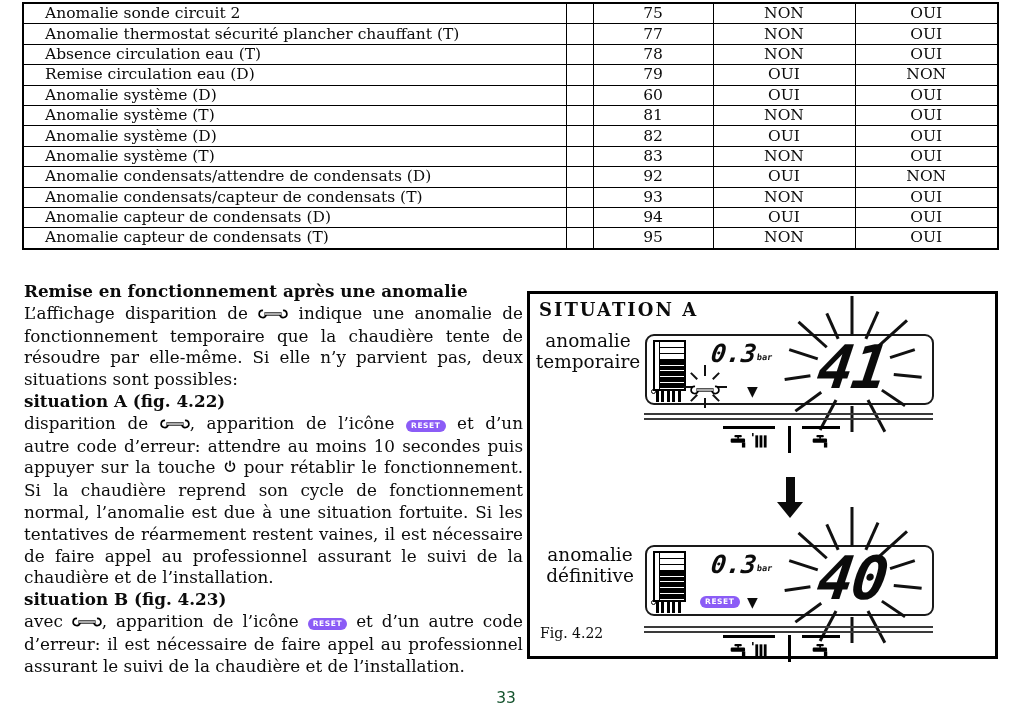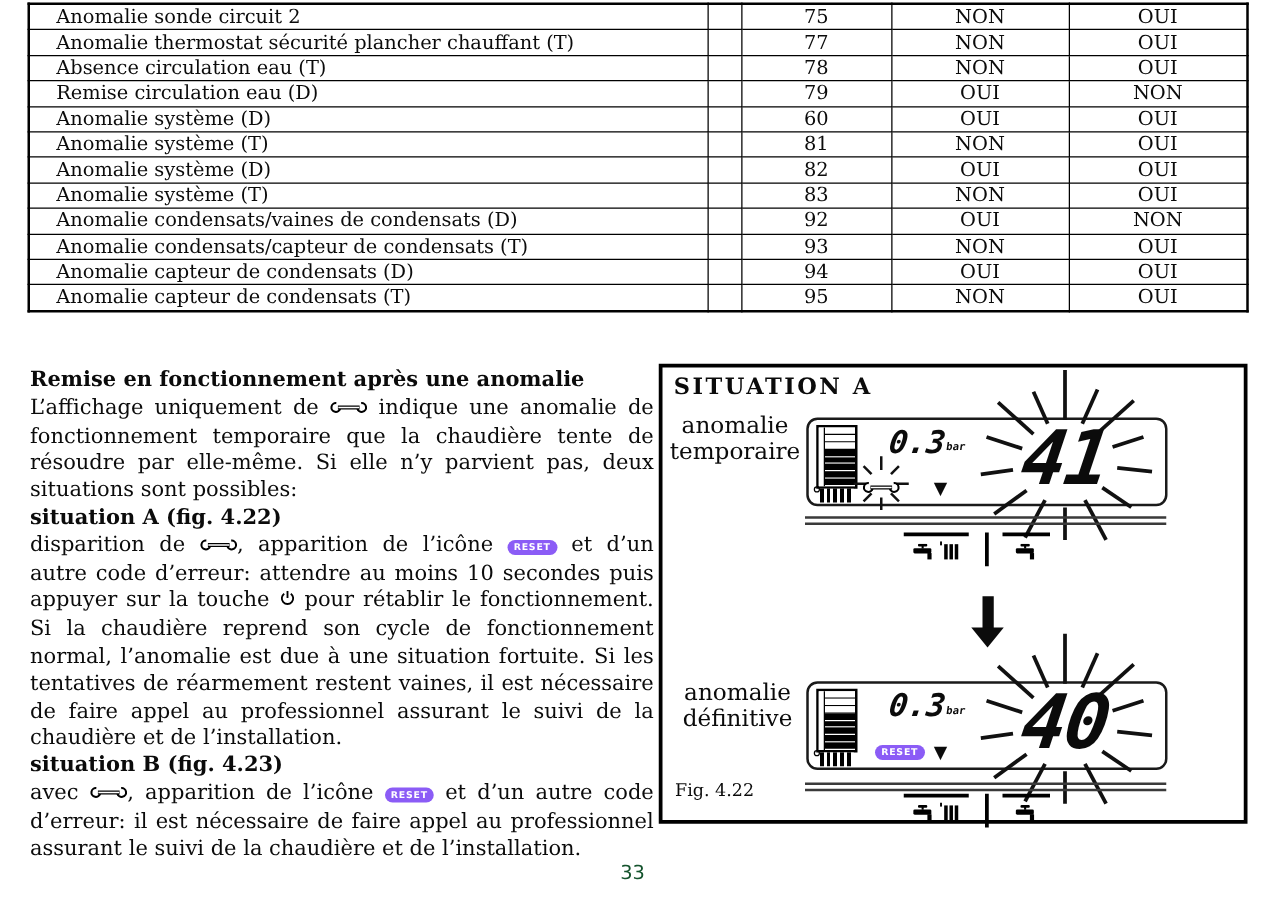"Anomalie condensats/vaines de condensats" td.c-desc { text: condensats/vaines -> condensats/attendre }
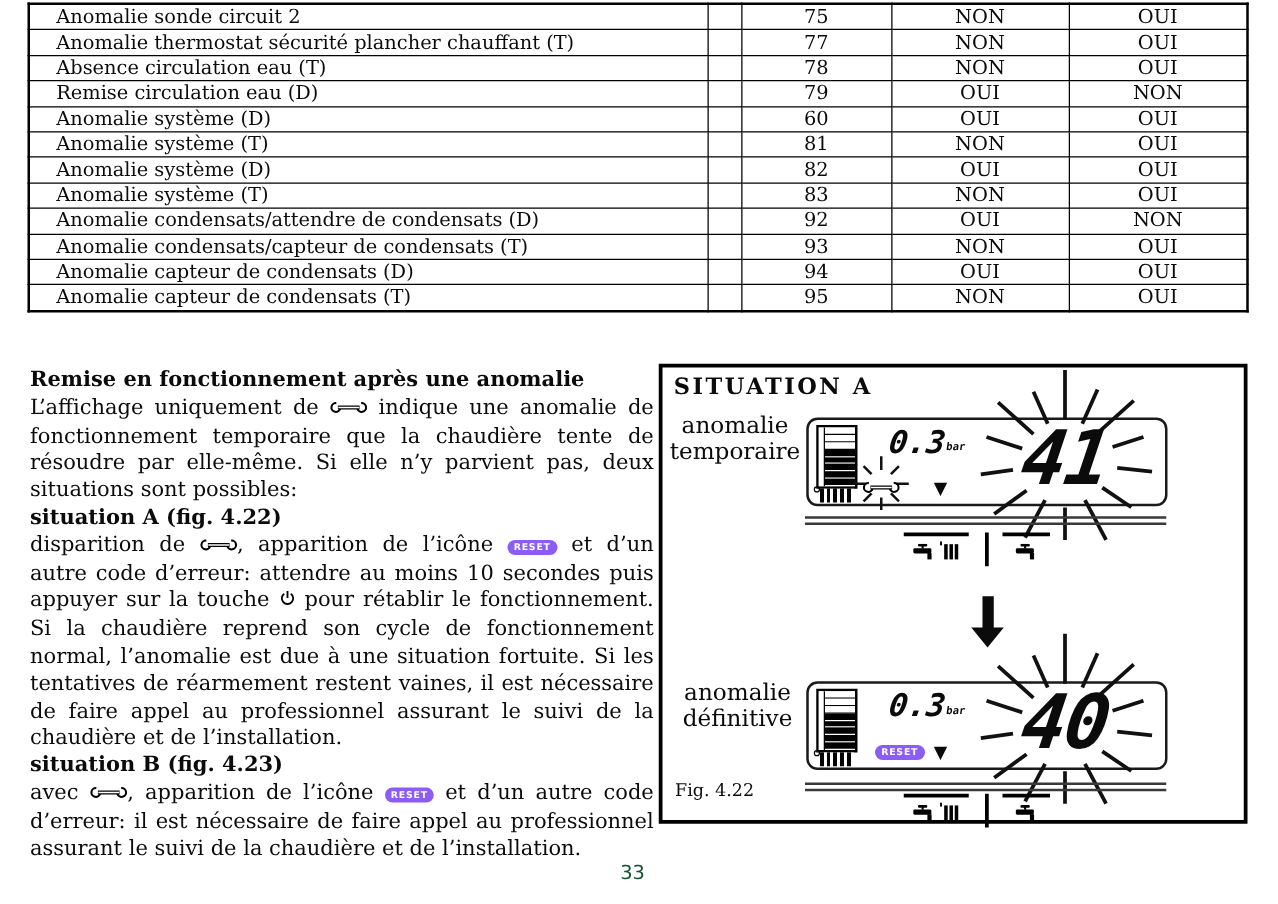"Remise en fonctionnement après une" .article { margin-top: 12px -> none }
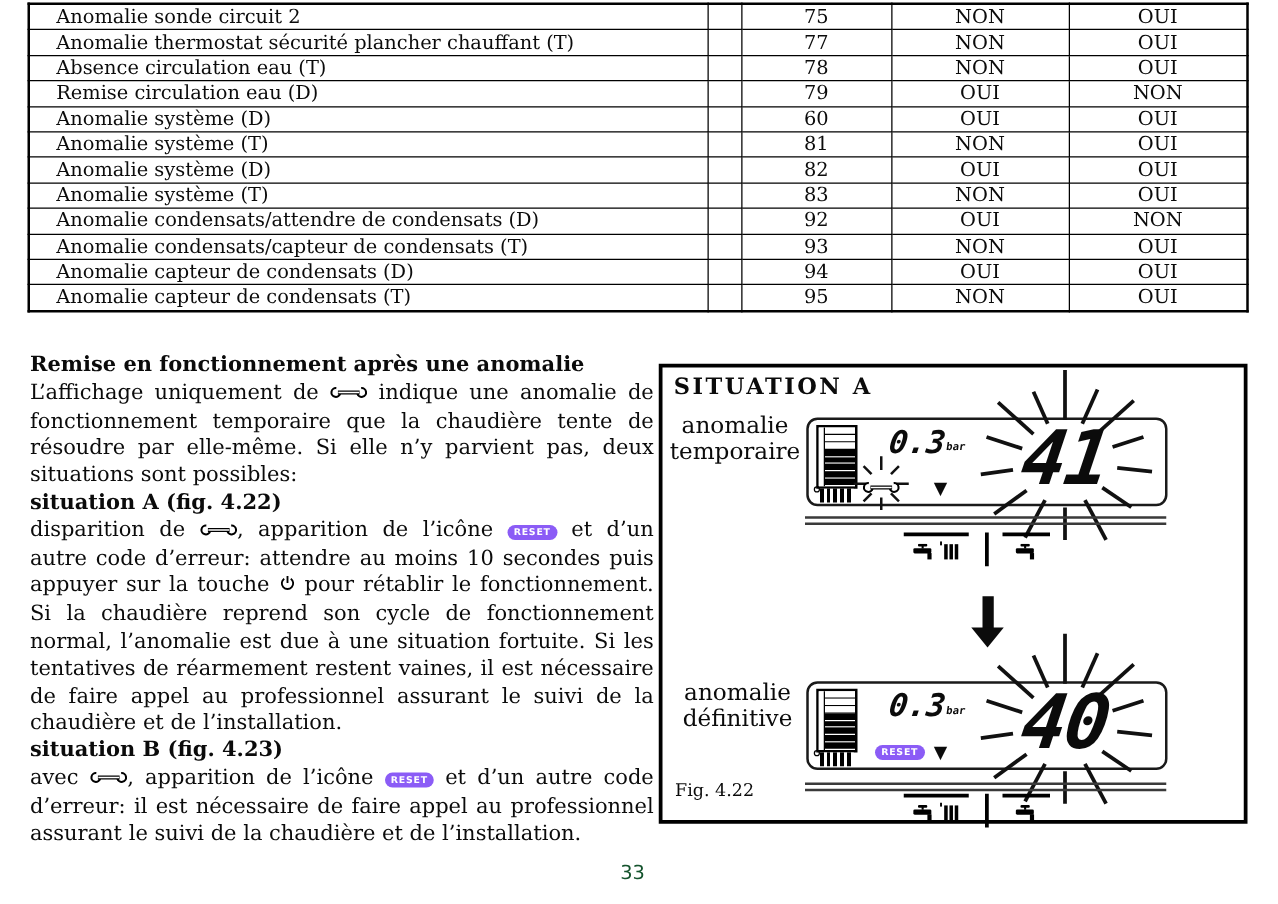"L’affichage uniquement de" span { text: uniquement -> disparition }
